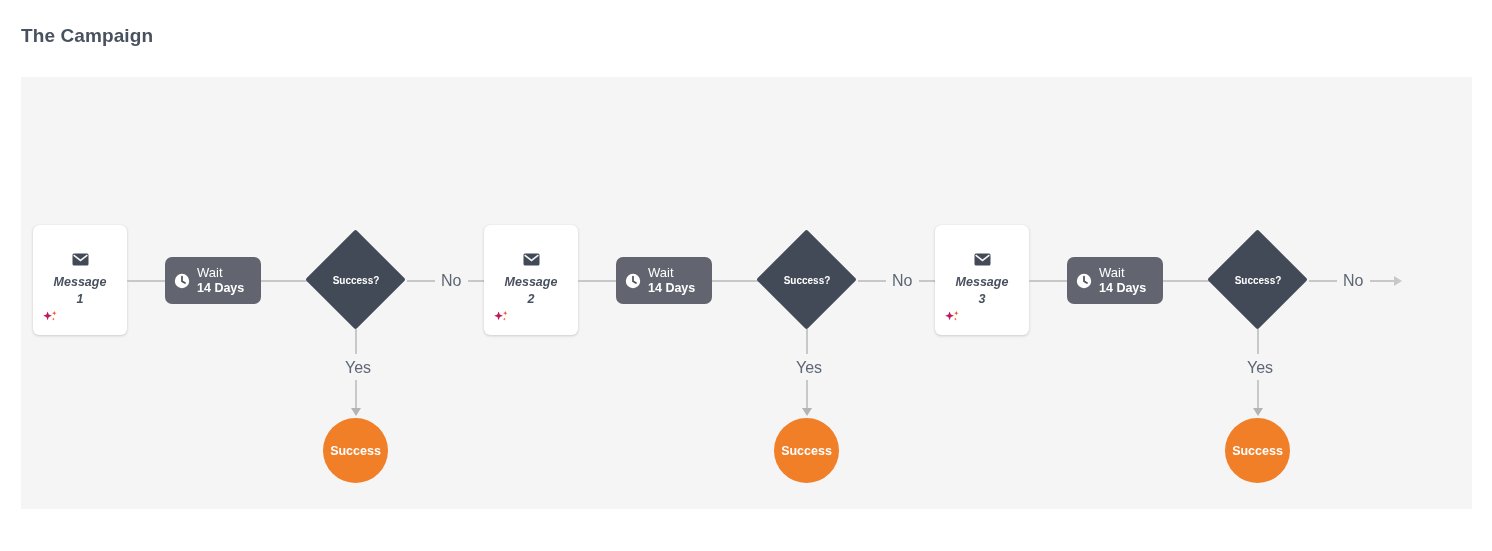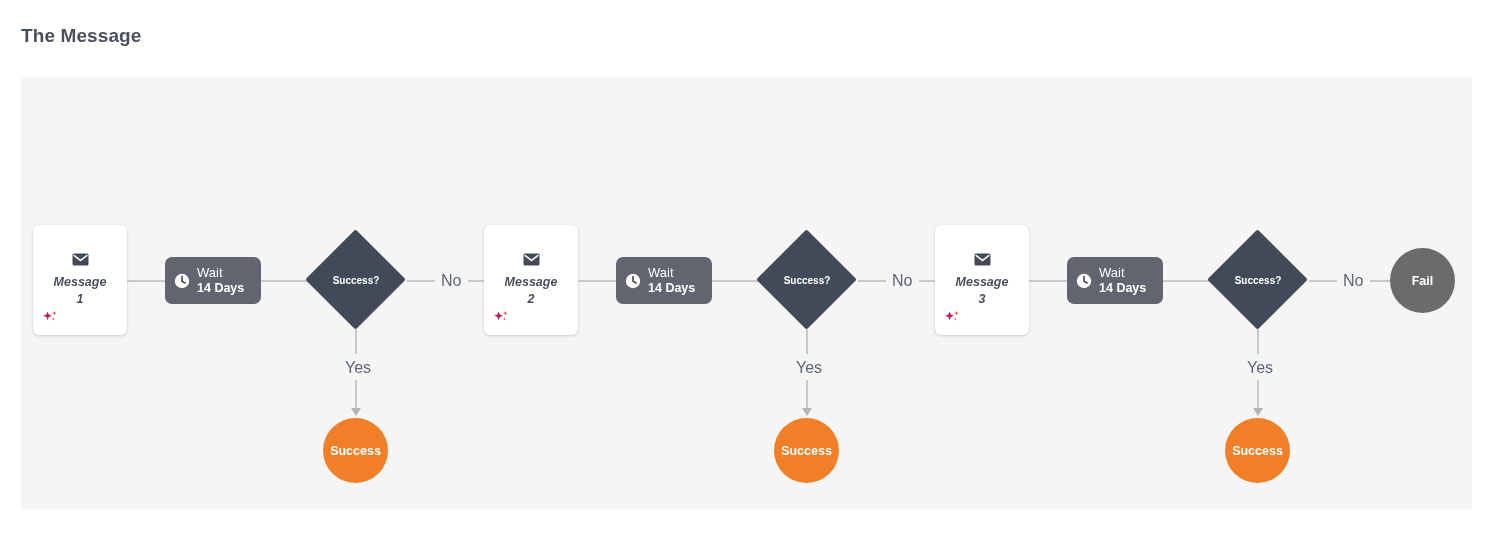"The Message" div { text: Message -> Campaign }
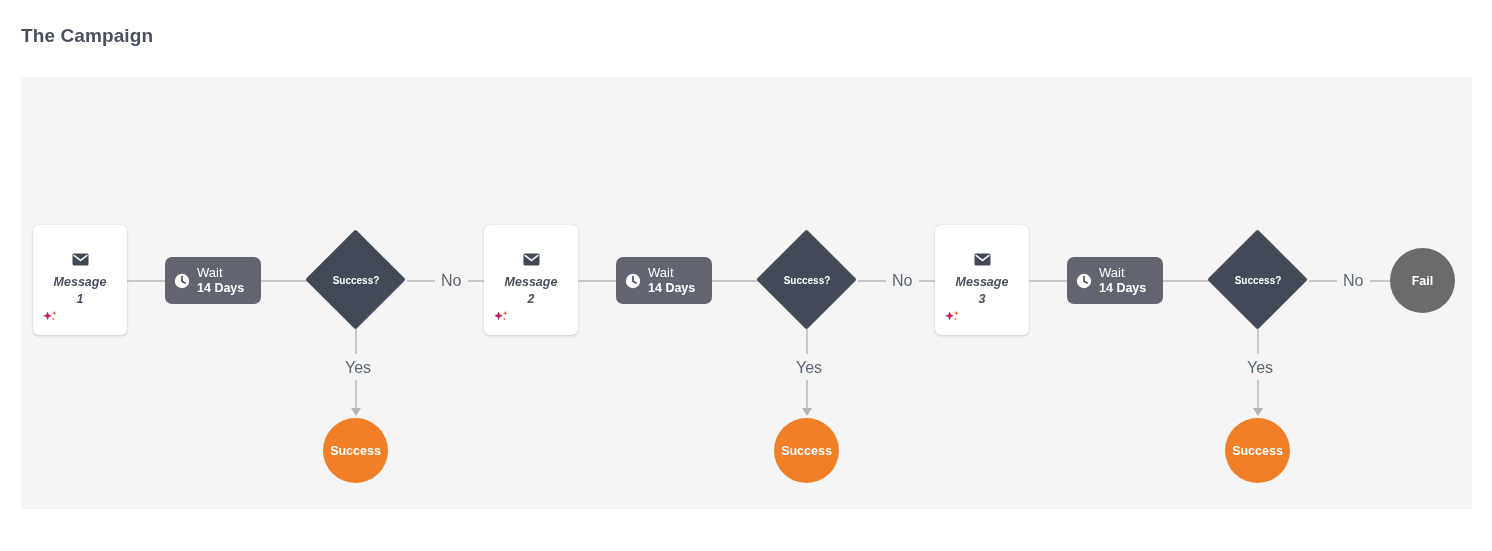"Fail" div.circle-node { html: <div>Fail</div> -> none }
